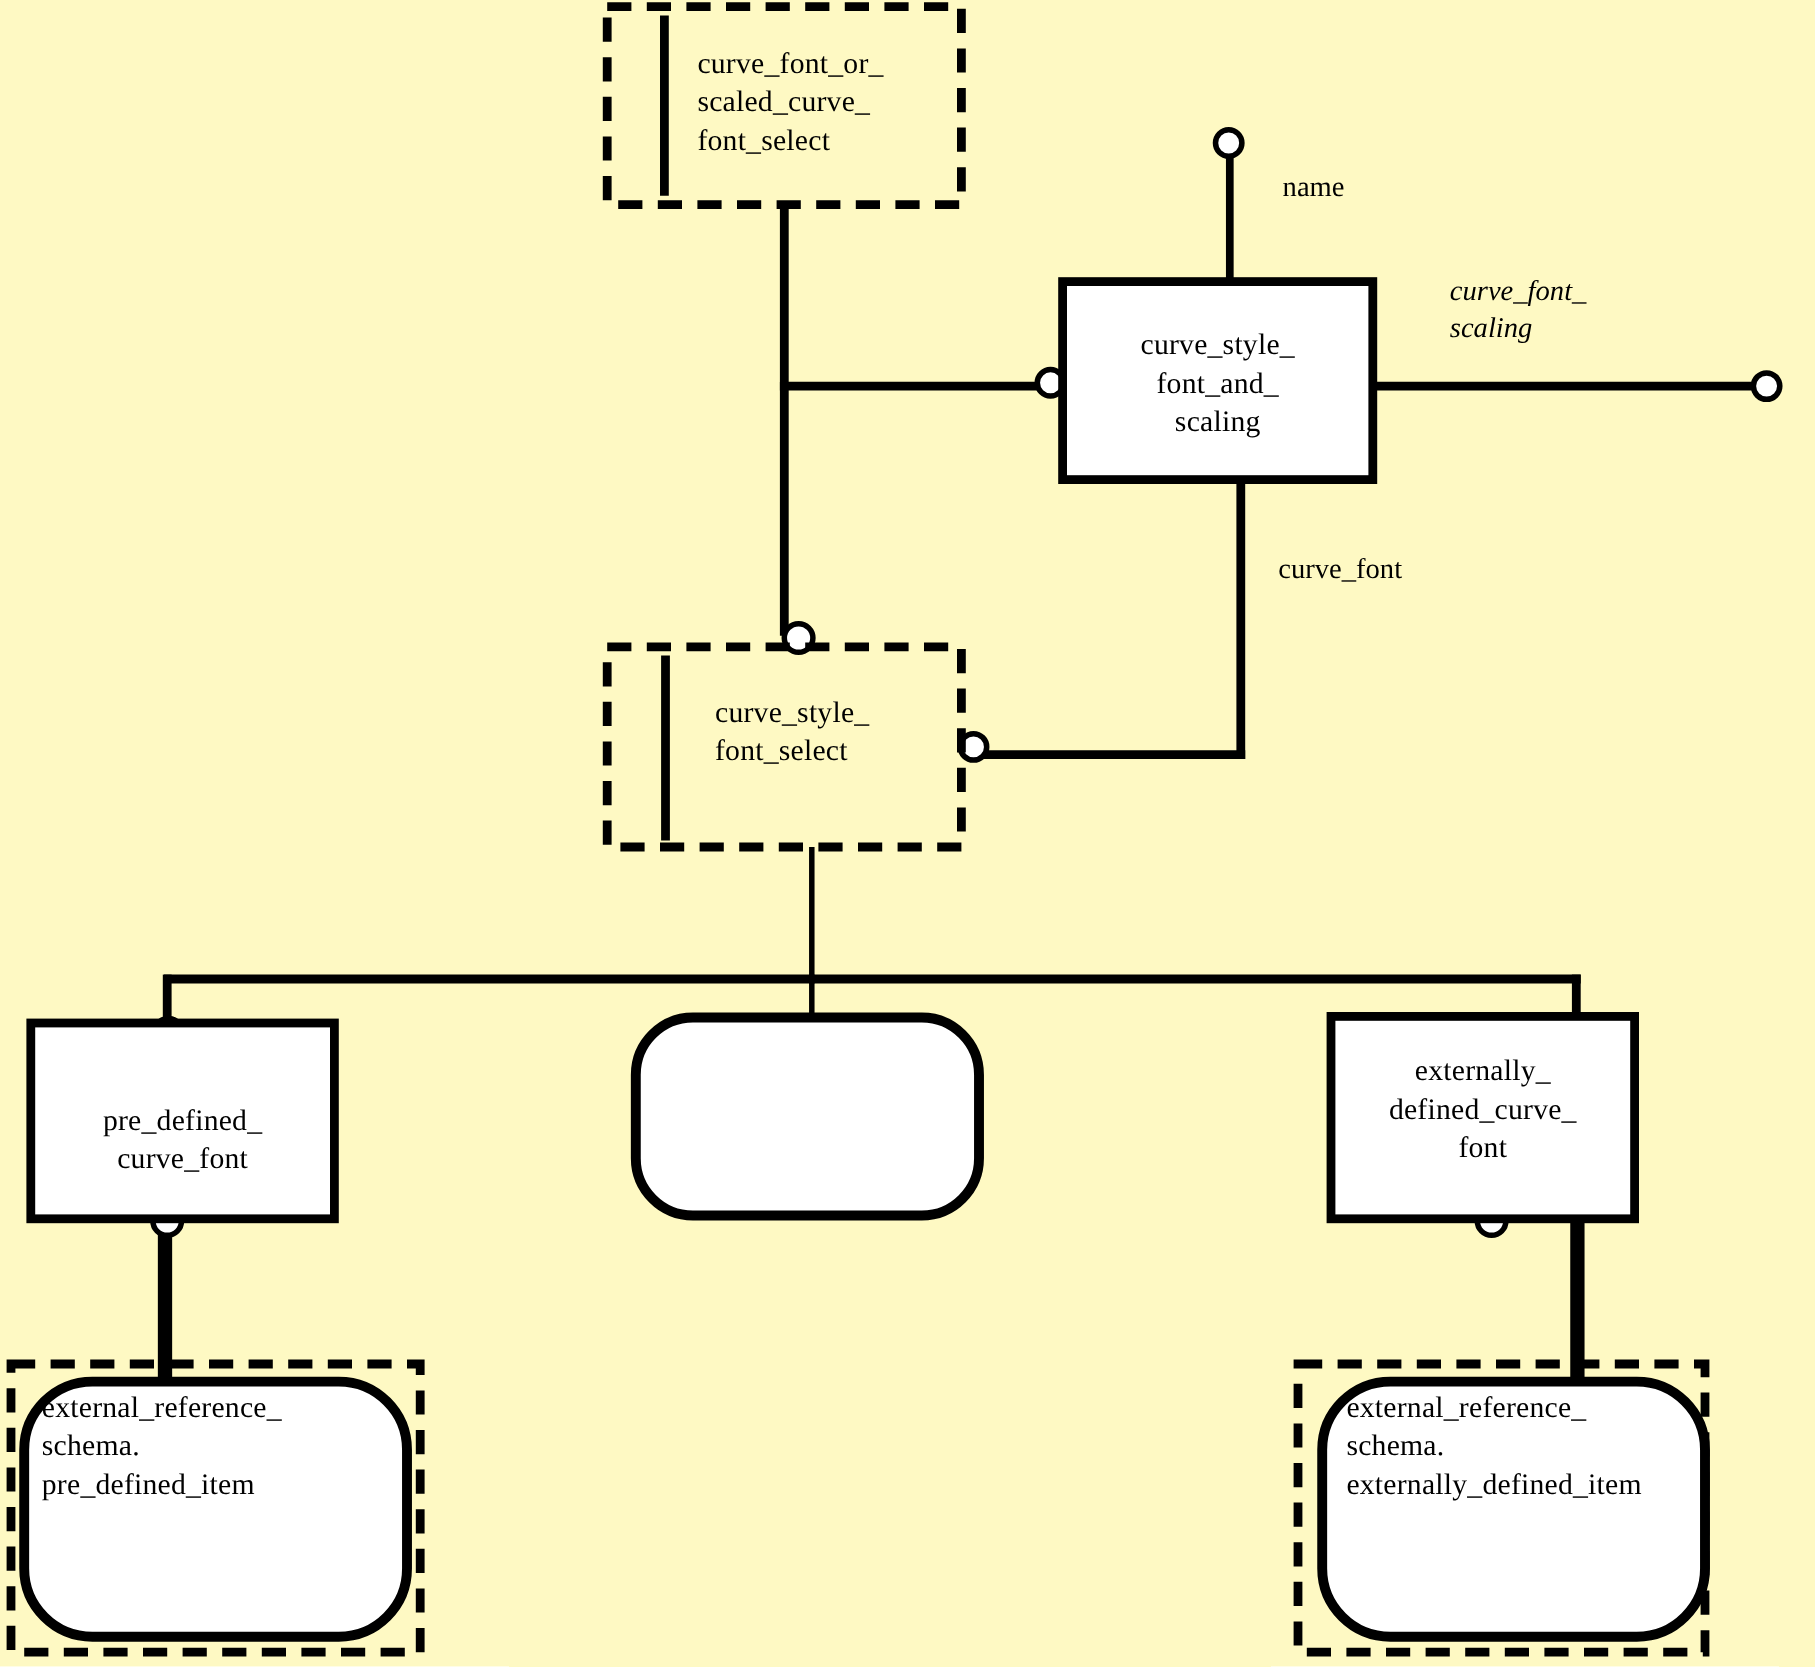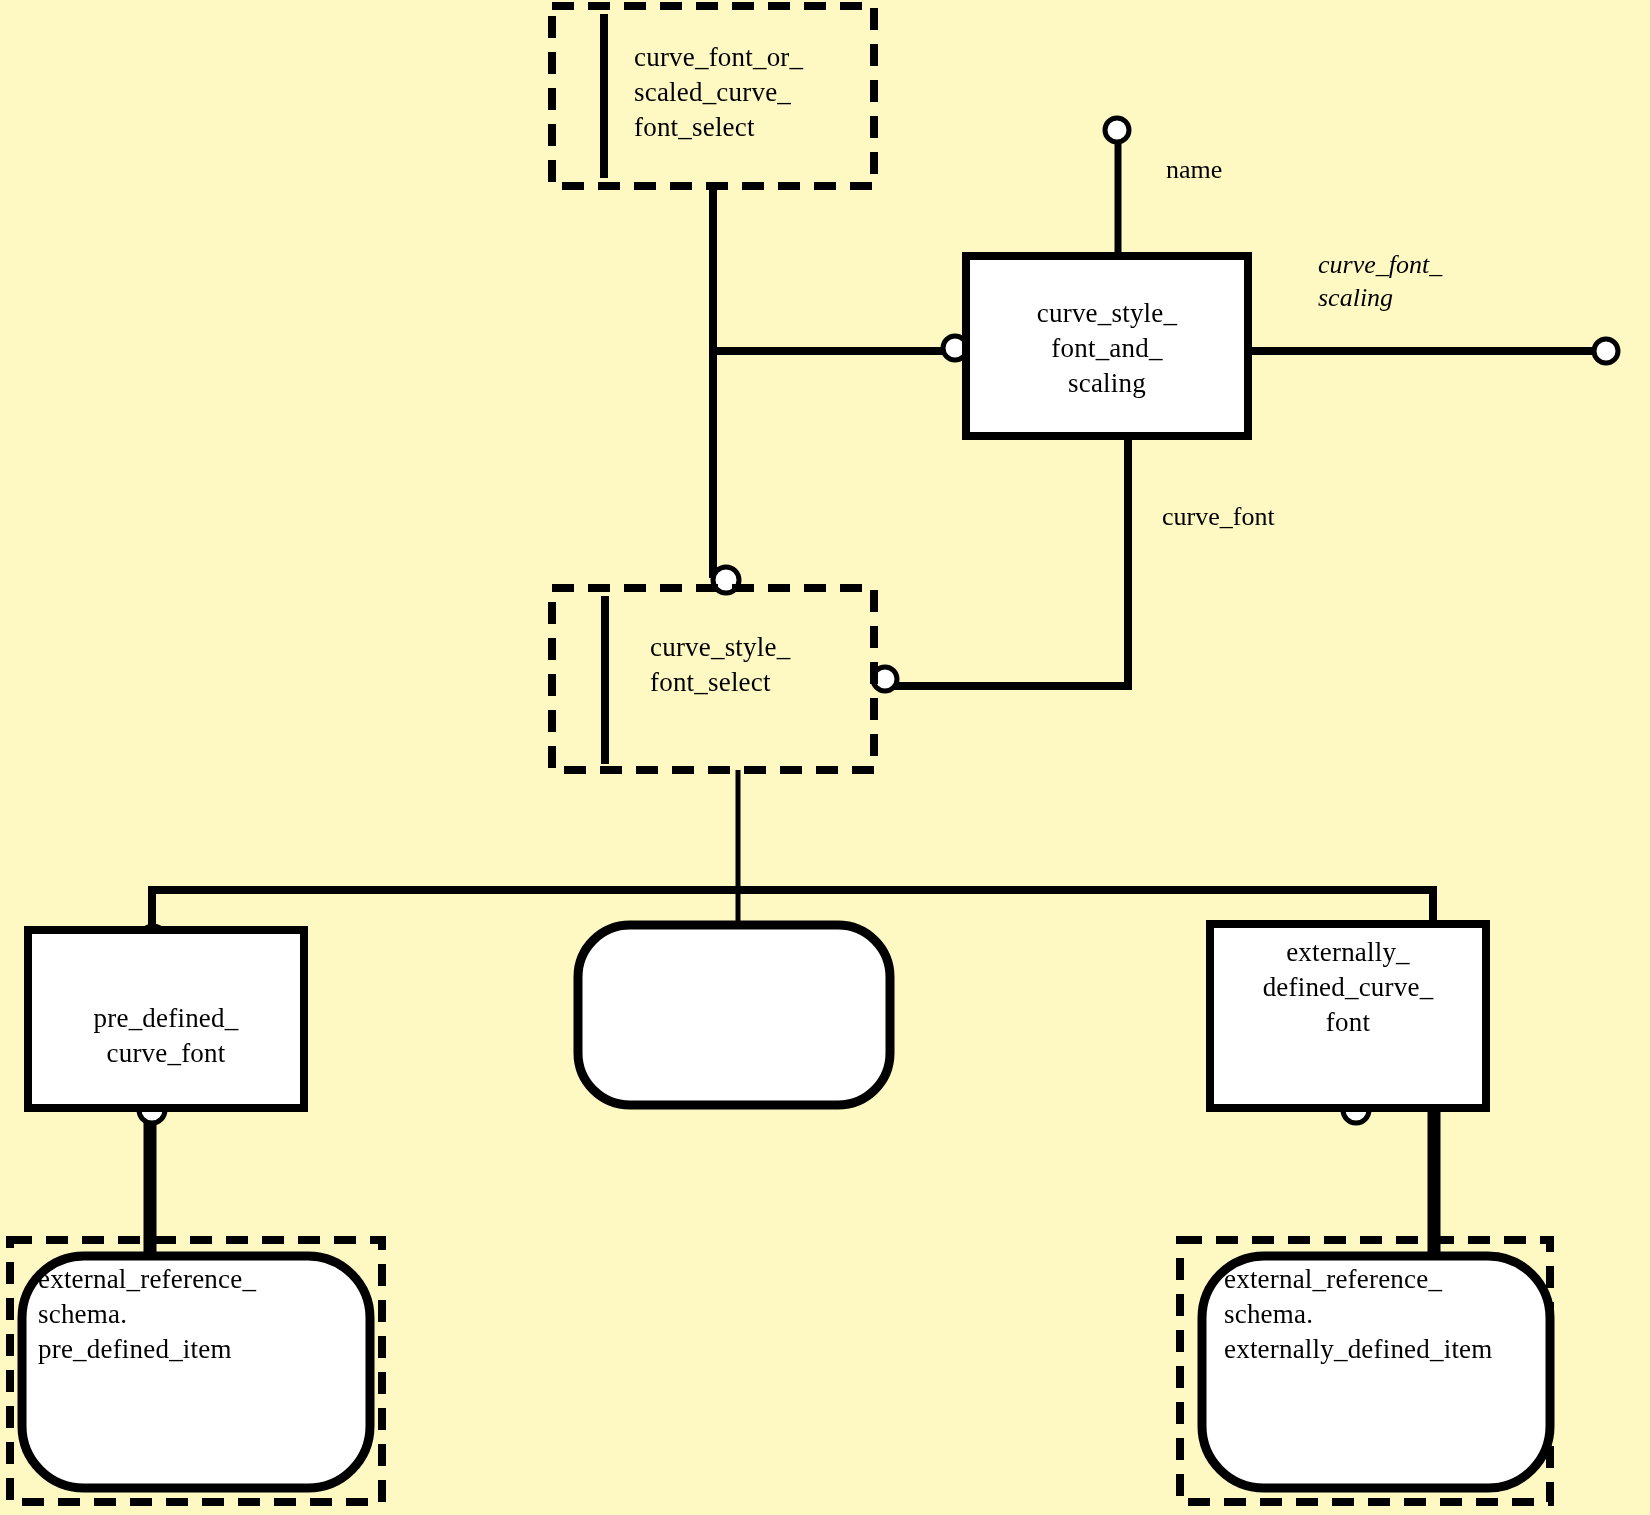"externally_" div.node-text { top: 935px -> 956px }
